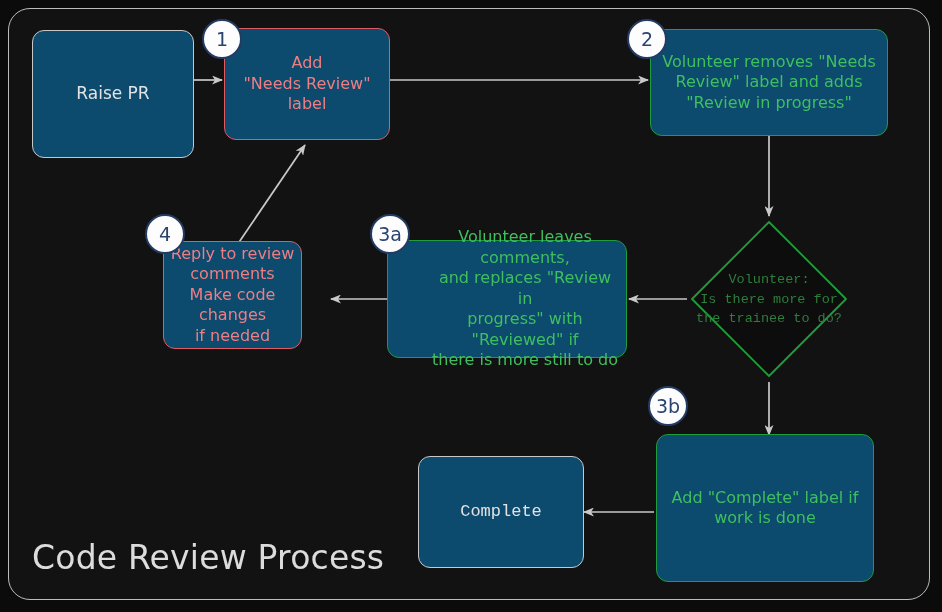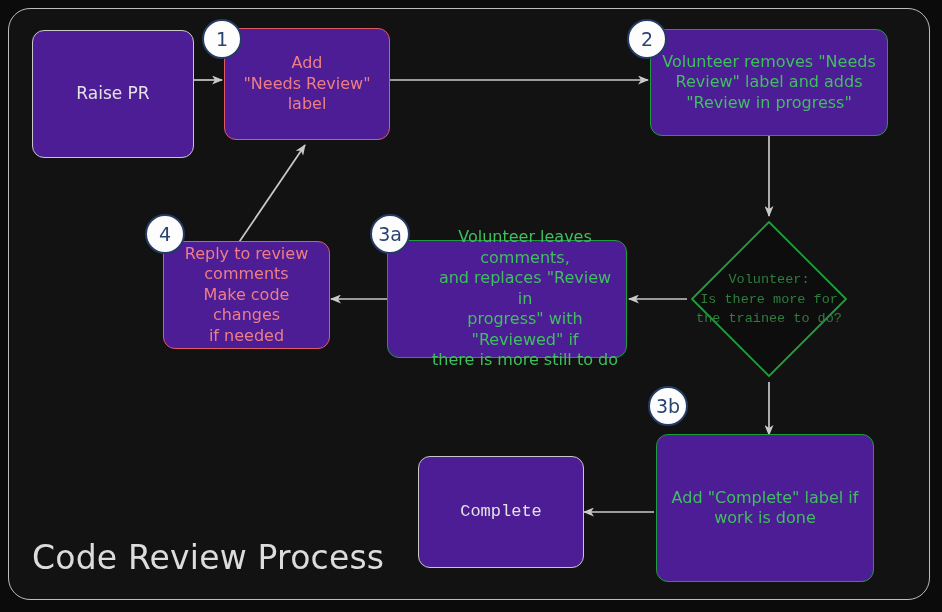"Add" .node { background: #4c1d95 -> #0c4a6e }
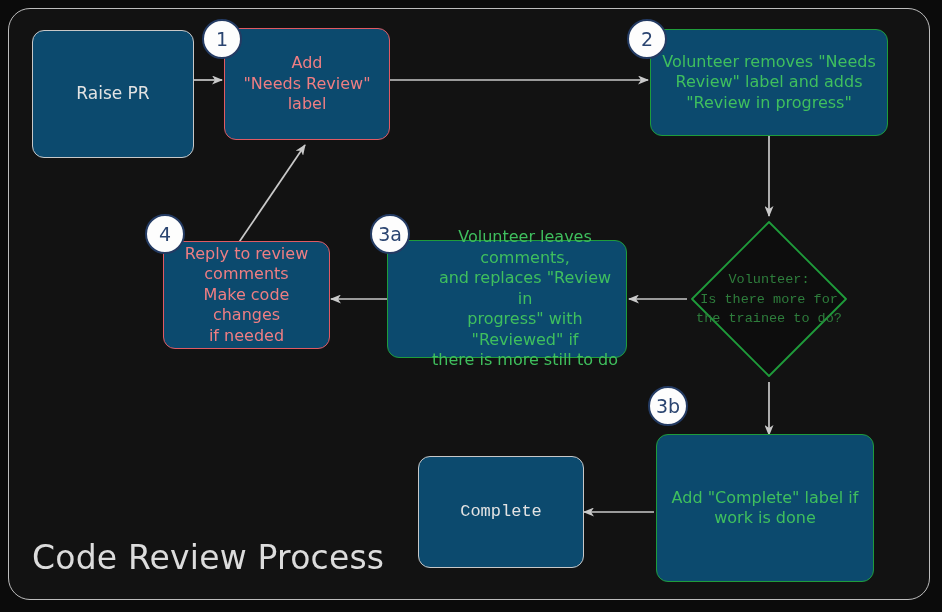"Reply to review" div.node { width: 167px -> 139px }
